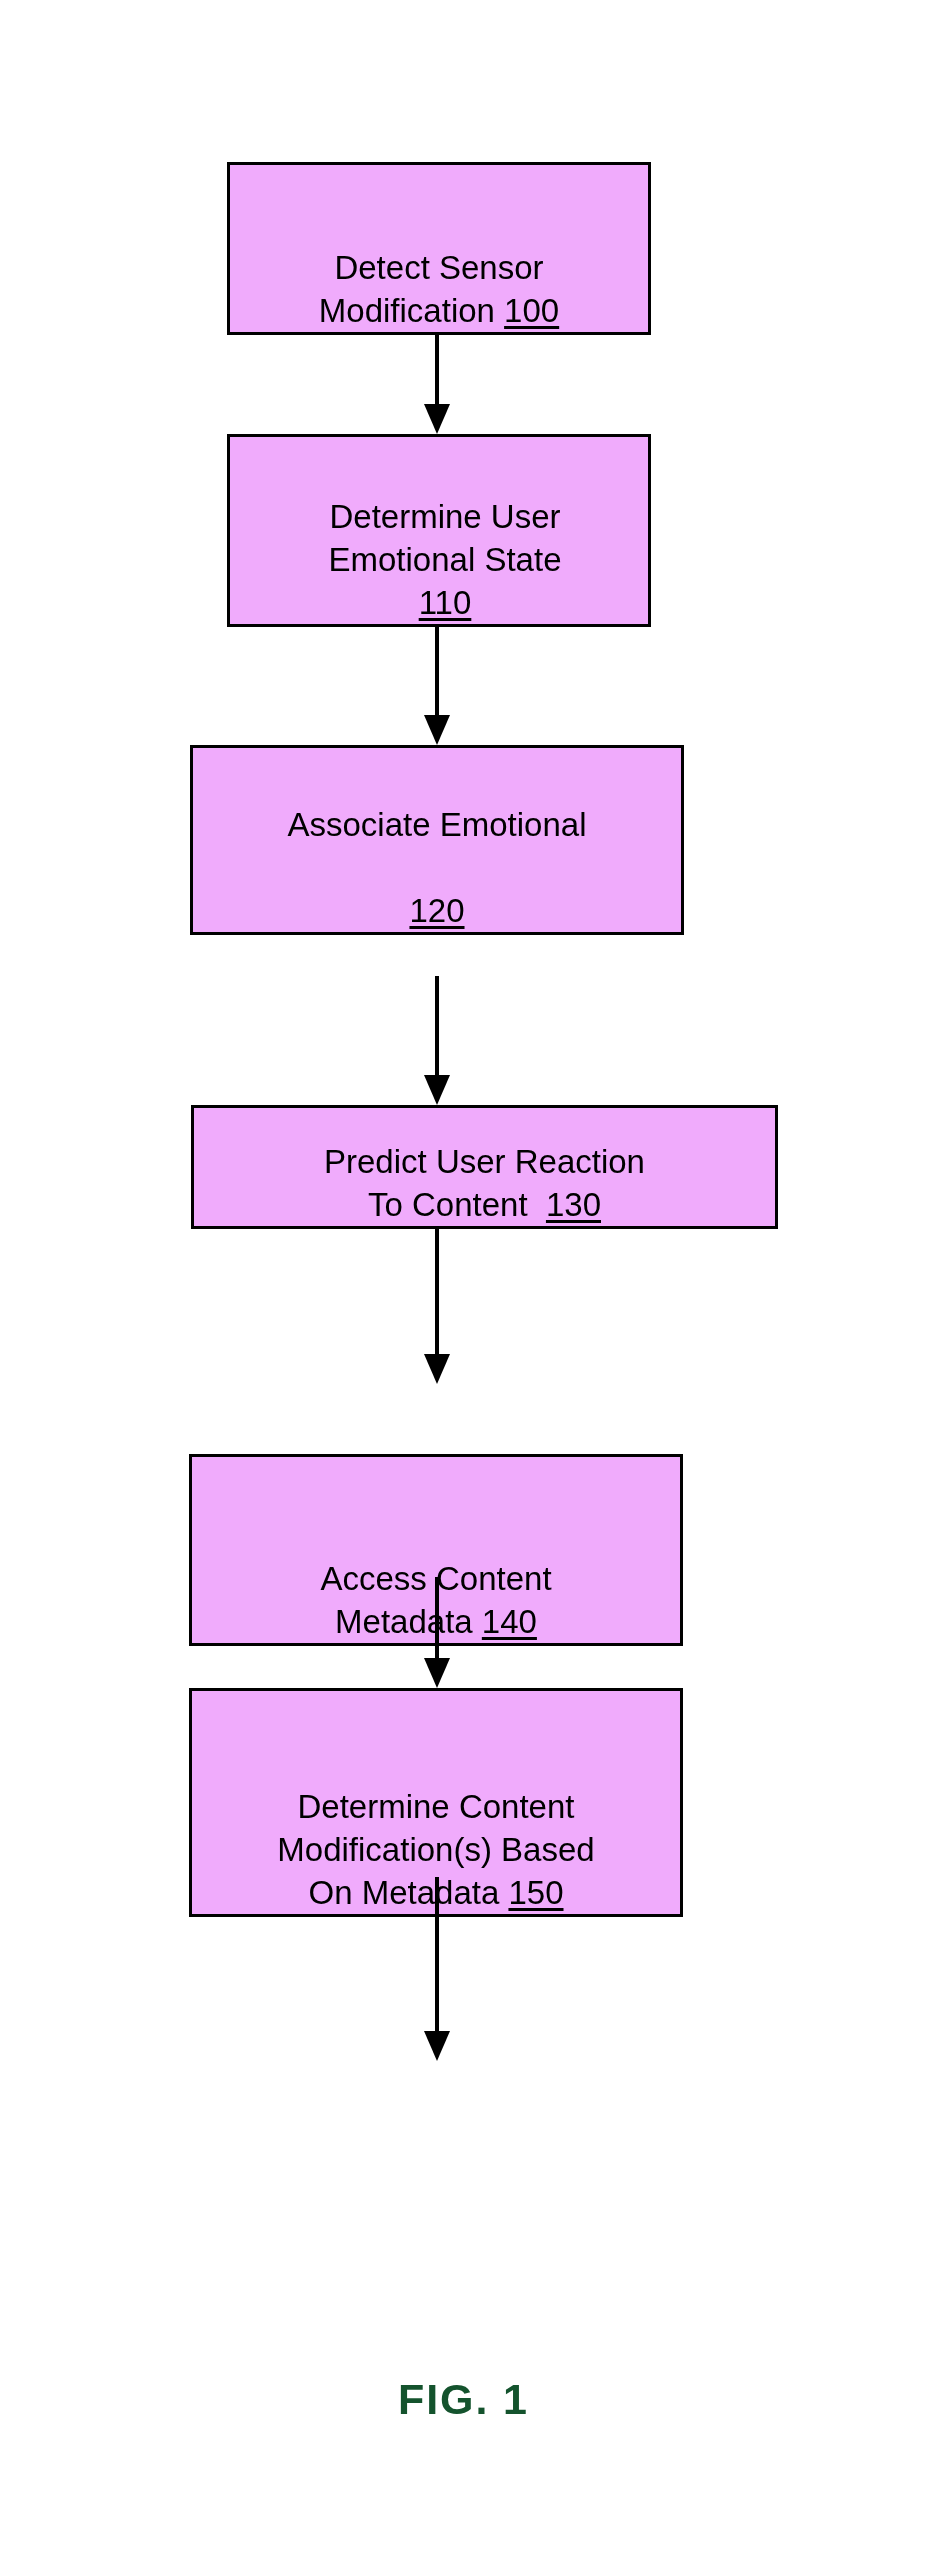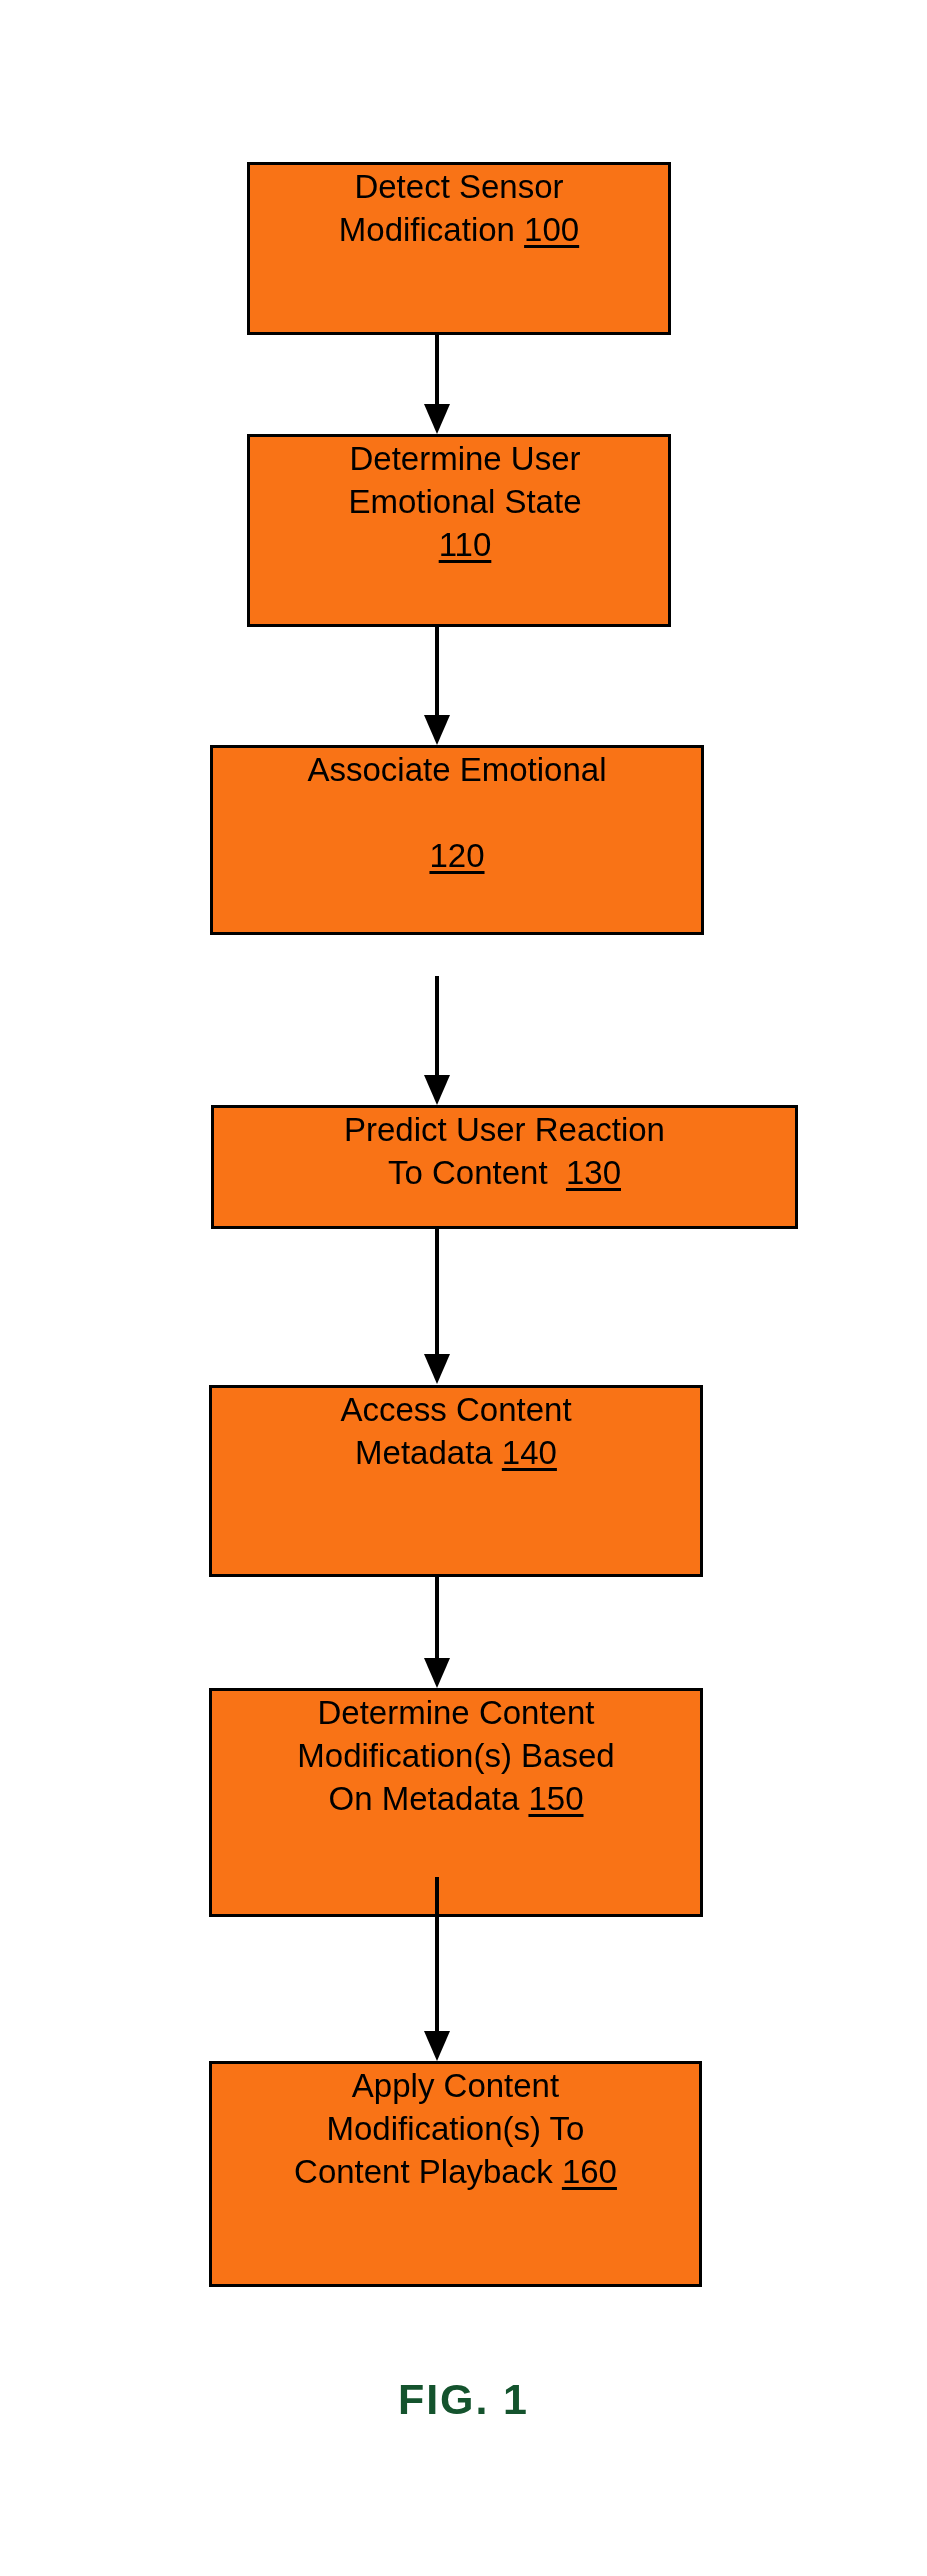"Detect Sensor" .flow-box { background: #f97316 -> #f0abfc; justify-content: flex-start -> flex-end; margin-left: 20px -> none }
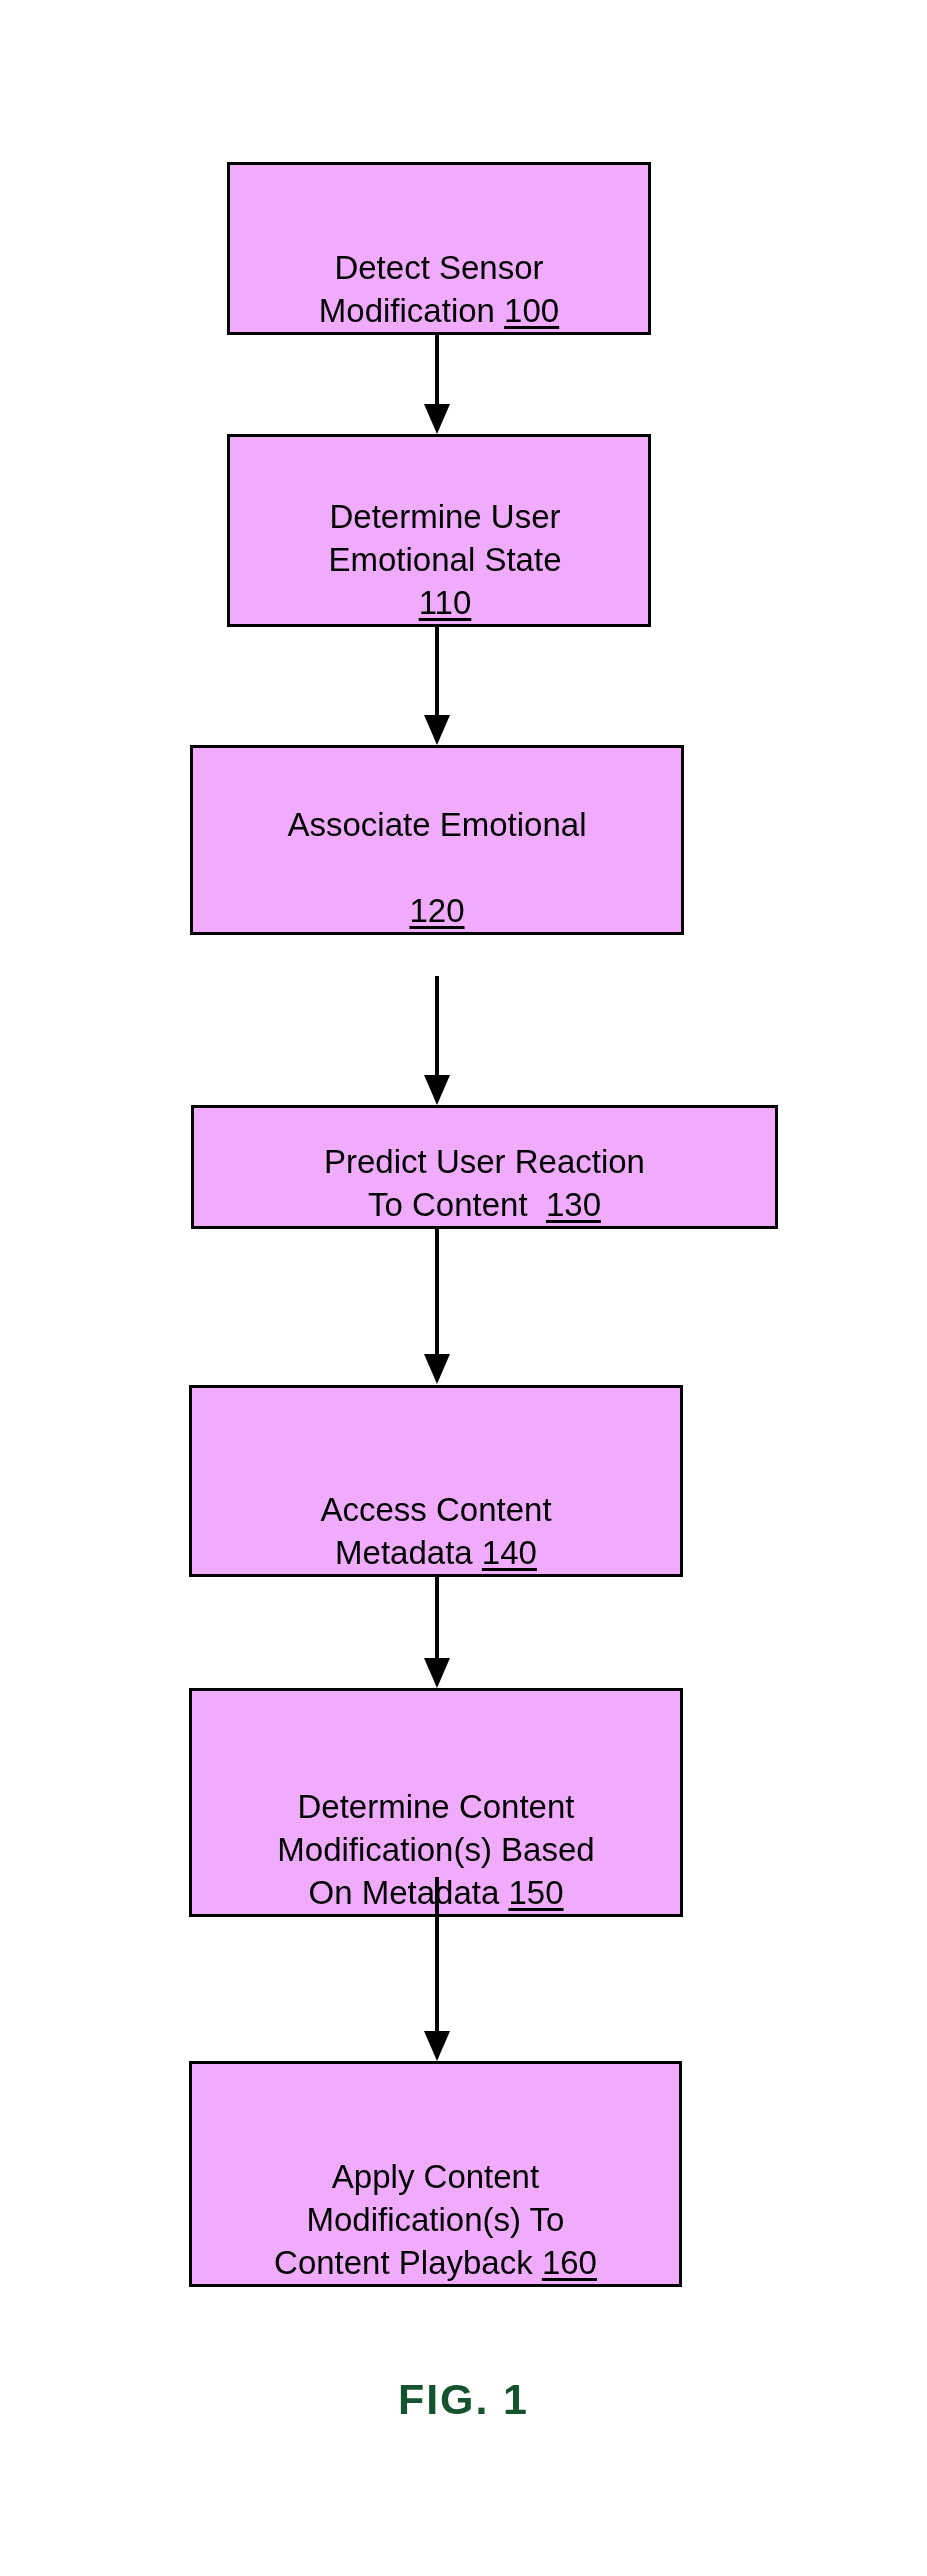"Access Content" div.flow-box { top: 1385px -> 1454px }
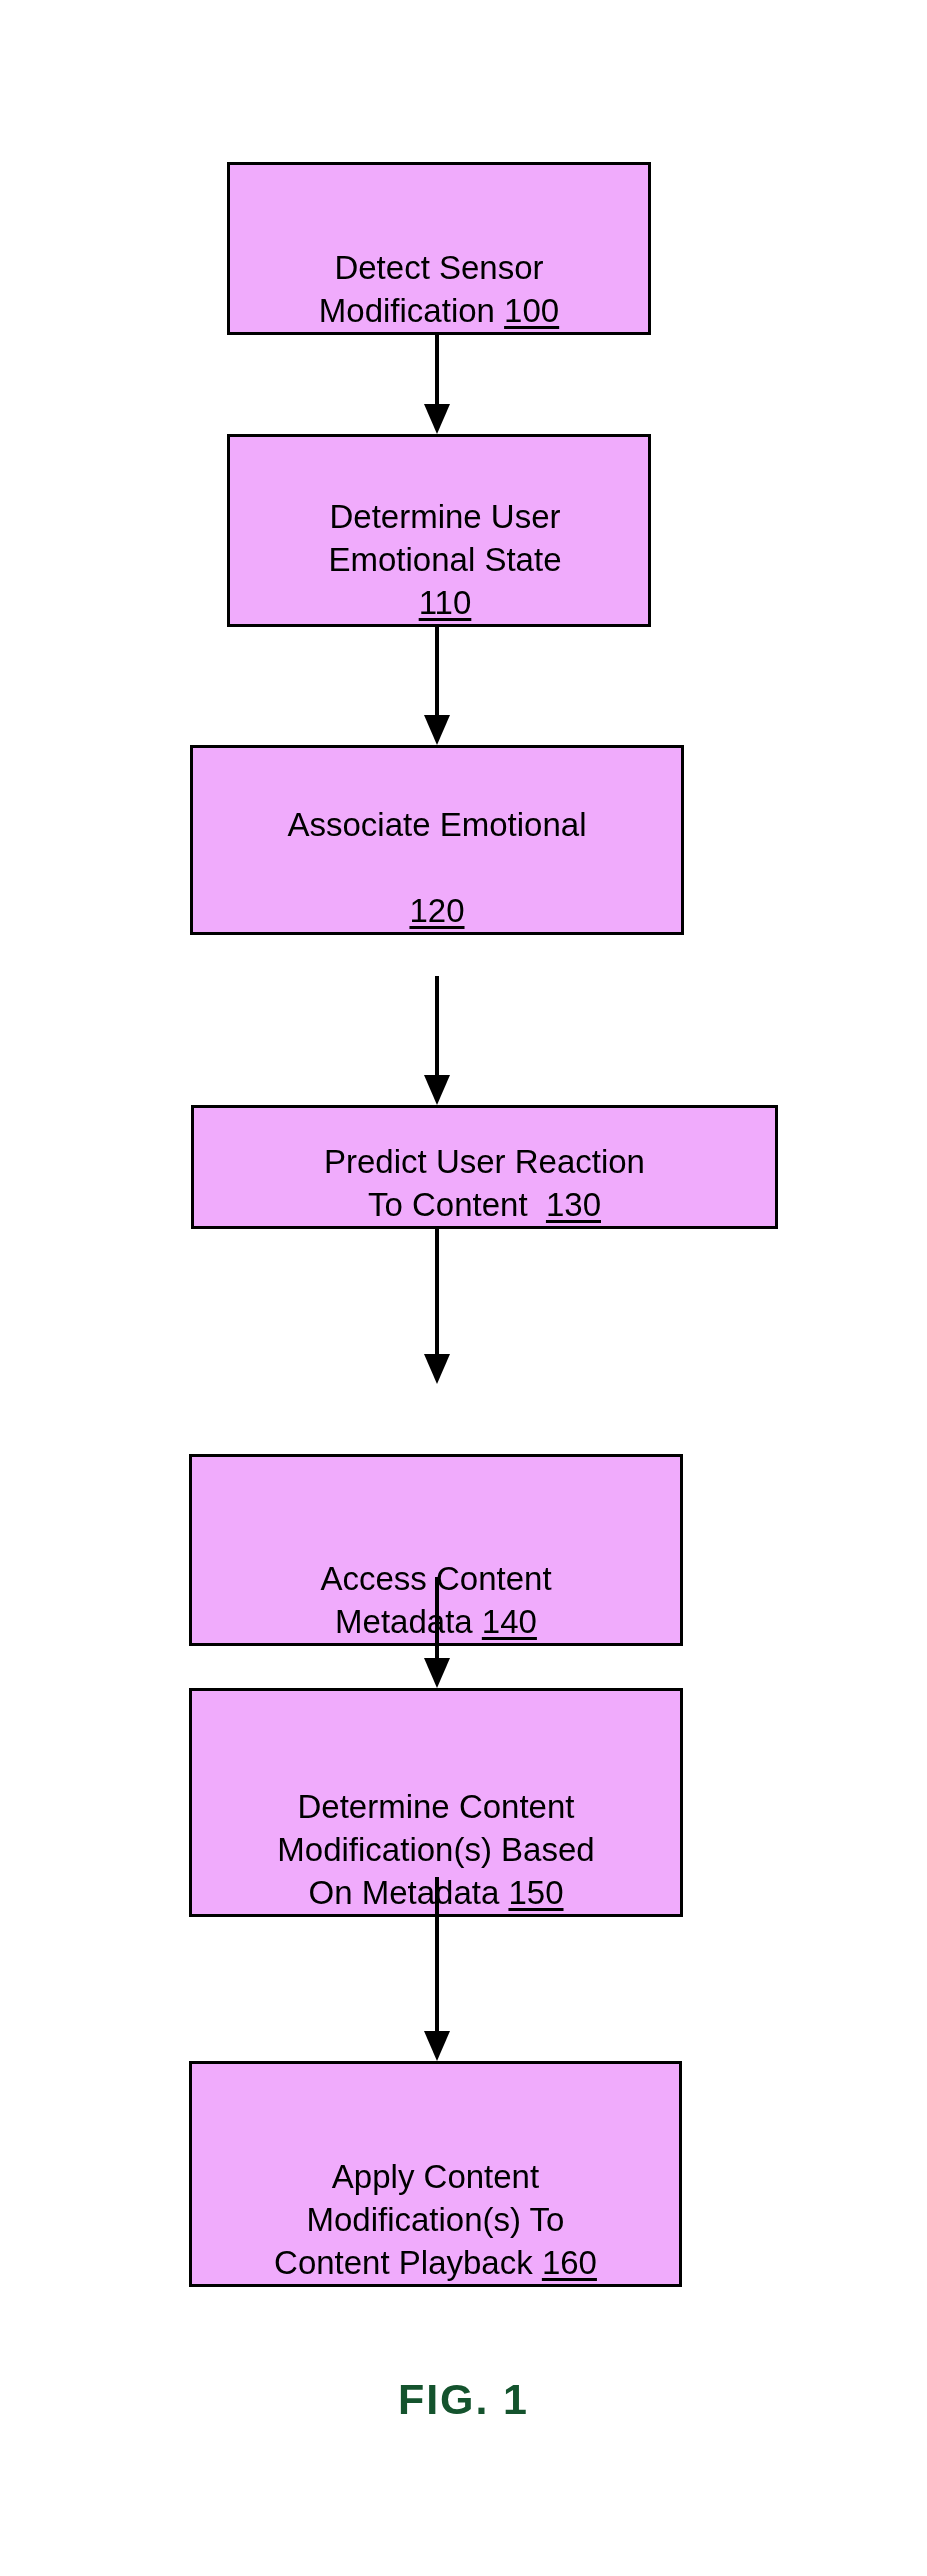"Apply Content" div.flow-box { html: <div> <div><span>Apply Content</span><br><span>Modification(s) To</span><br><span>Content Playback </span><span>160</span></div> </div> -> none }
